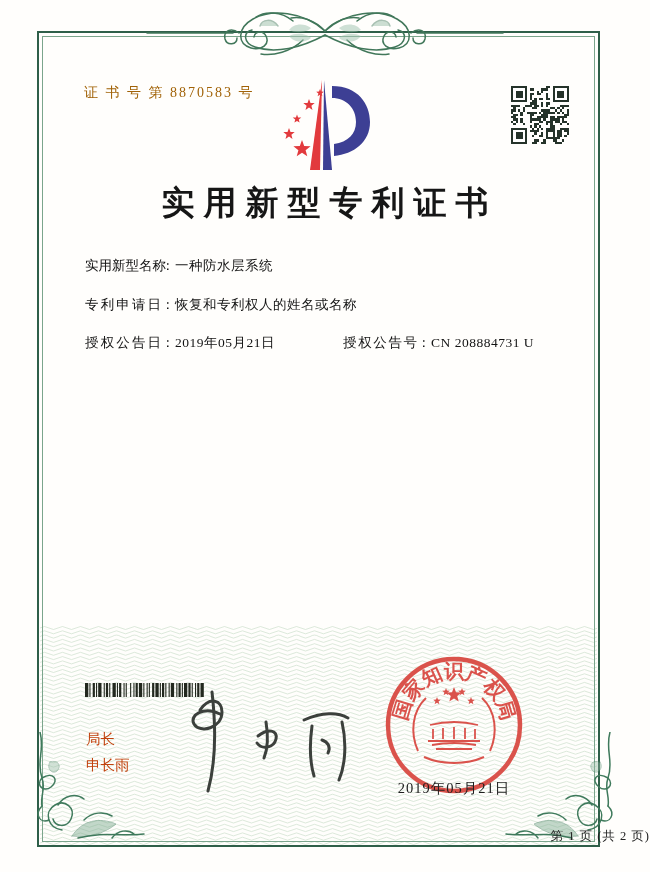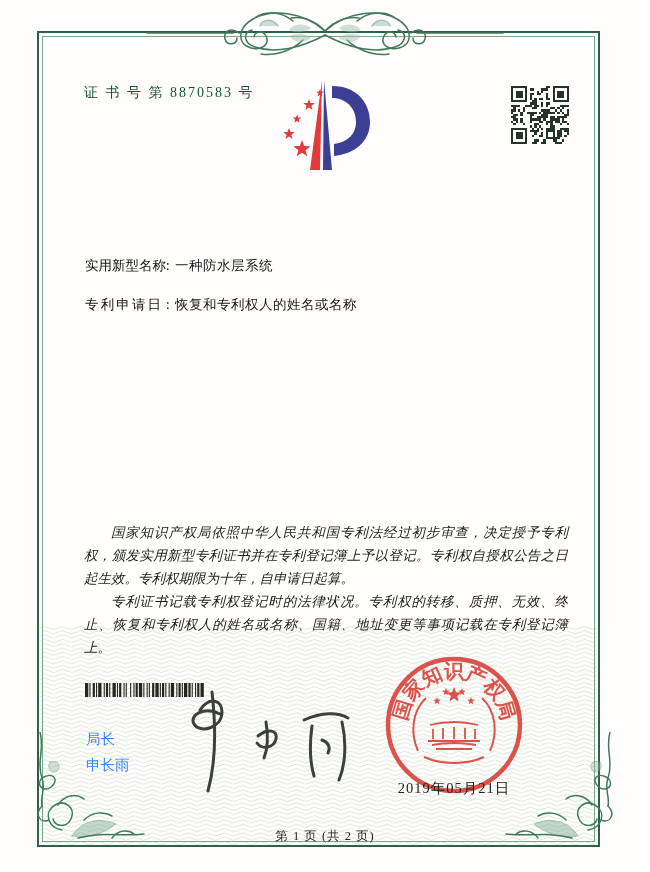"证 书 号 第 8870583" .cert-no { color: #14532d -> #a16207 }
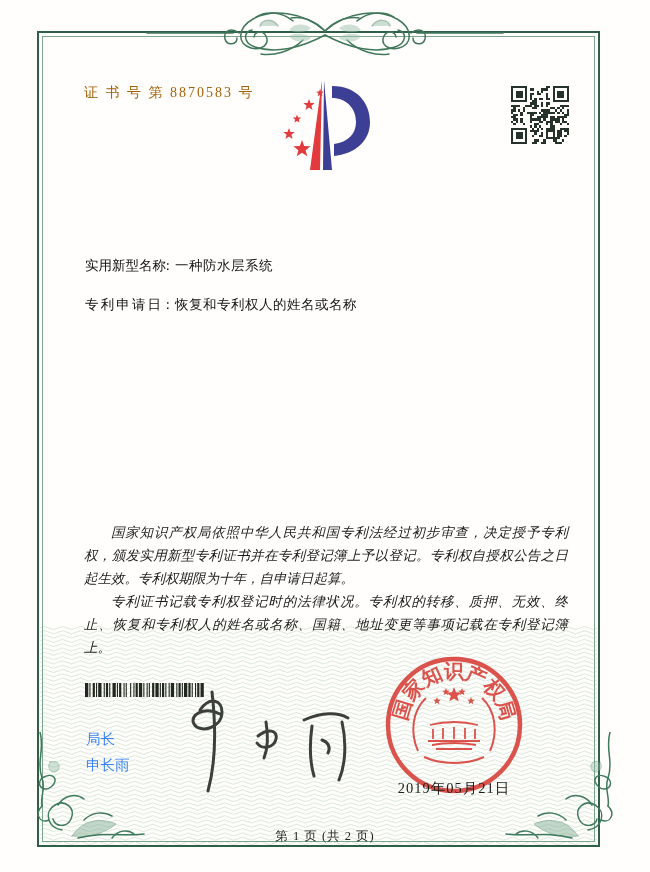"实用新型专利证书" div.title { html: none -> <div>实用新型专利证书</div> }
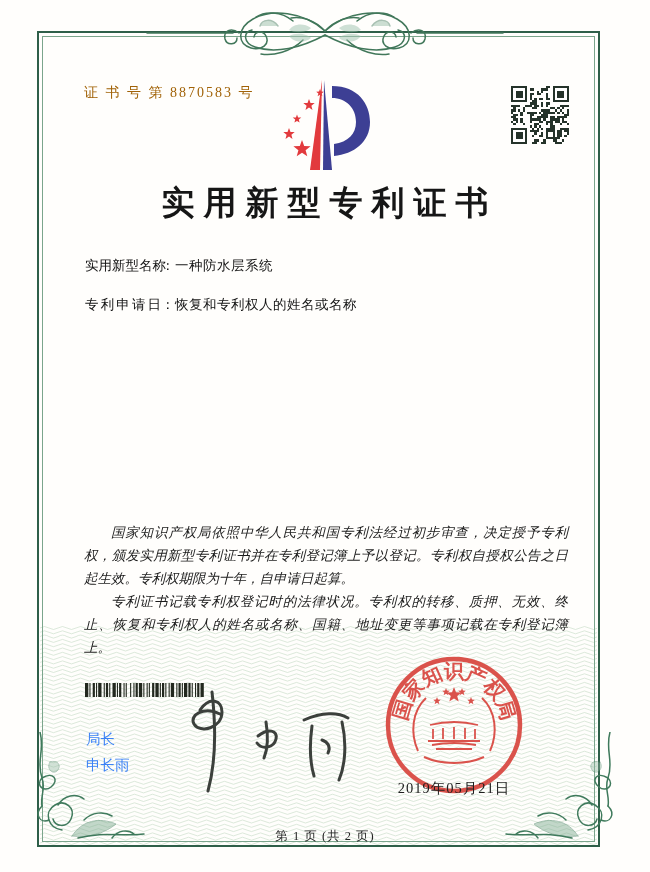"授权公告日：2019年05月21日 授权公告号：CN 208884731 U" div.frow { html: none -> <div> <span>授权公告日</span><span>：</span><span>2019年05月21日</span><span><span>授权公告号</span><span>：</span><span>CN 208884731 U</span></span> </div> }
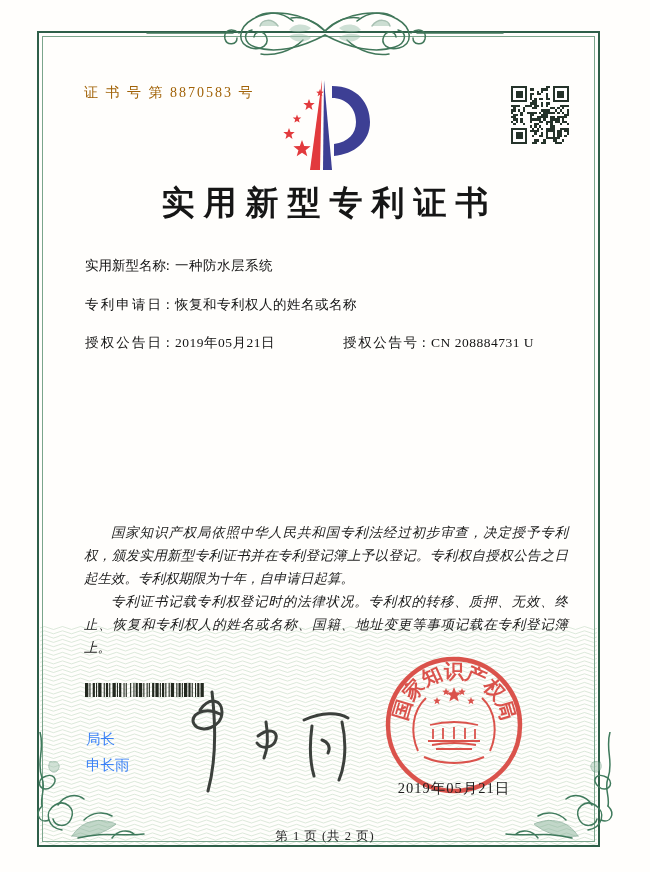"国家知识产权局依照中华人民共和国专利法经过初步审查，决定授予专利权，颁发实用新型" div.paras { html: <div> <p>国家知识产权局依照中华人民共和国专利法经过初步审查，决定授予专利权，颁发实用新型专利证书并在专利登记簿上予以登记。专利权自授权公告之日起生效。专利权期限为十年，自申请日起算。</p> <p>专利证书记载专利权登记时的法律状况。专利权的转移、质押、无效、终止、恢复和专利权人的姓名或名称、国籍、地址变更等事项记载在专利登记簿上。</p> </div> -> none }
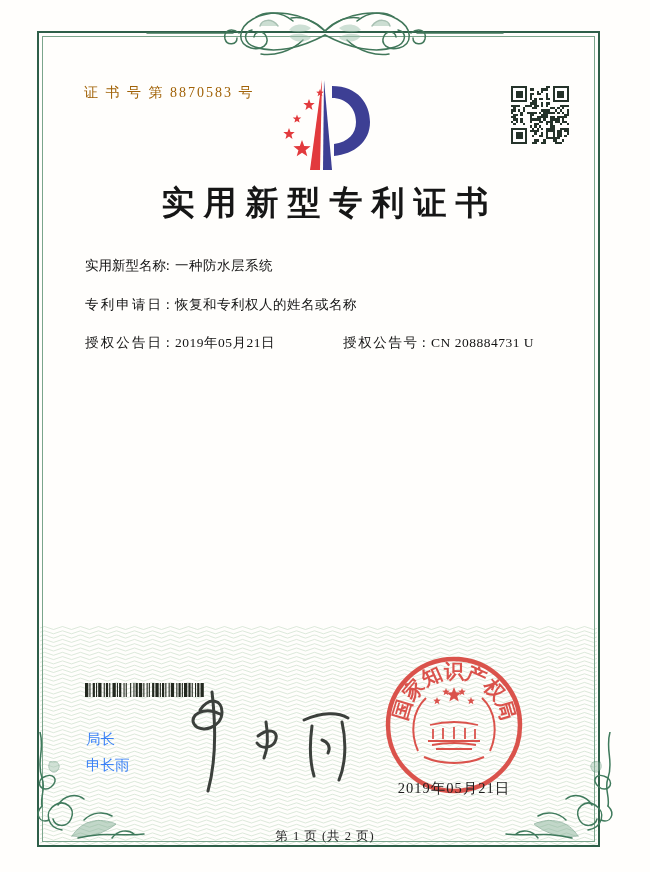"局长" .signer { color: #3b82f6 -> #c2410c }
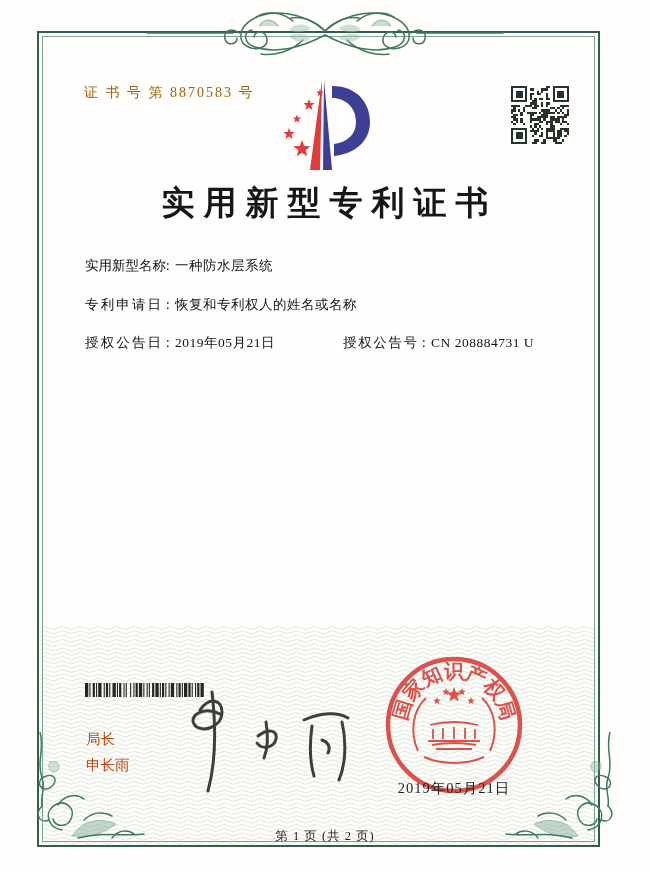"第 1 页 (共 2" .footer { text-align: center -> right }
